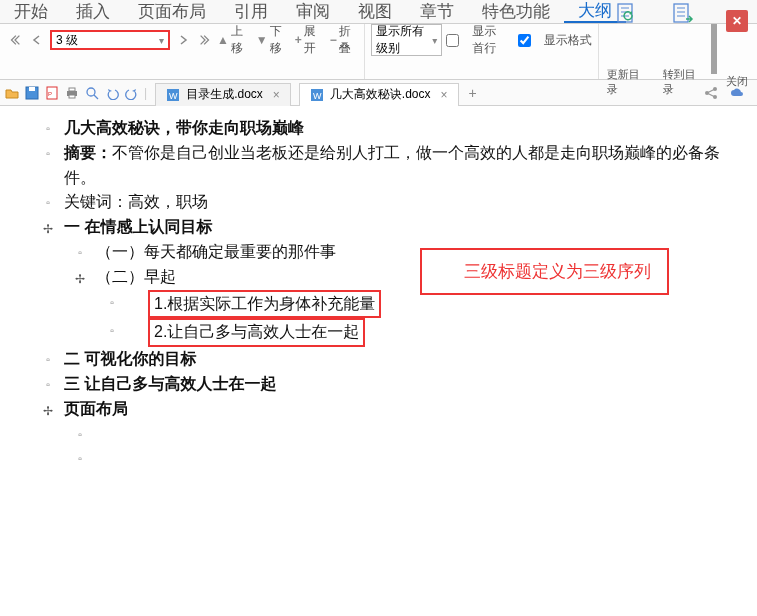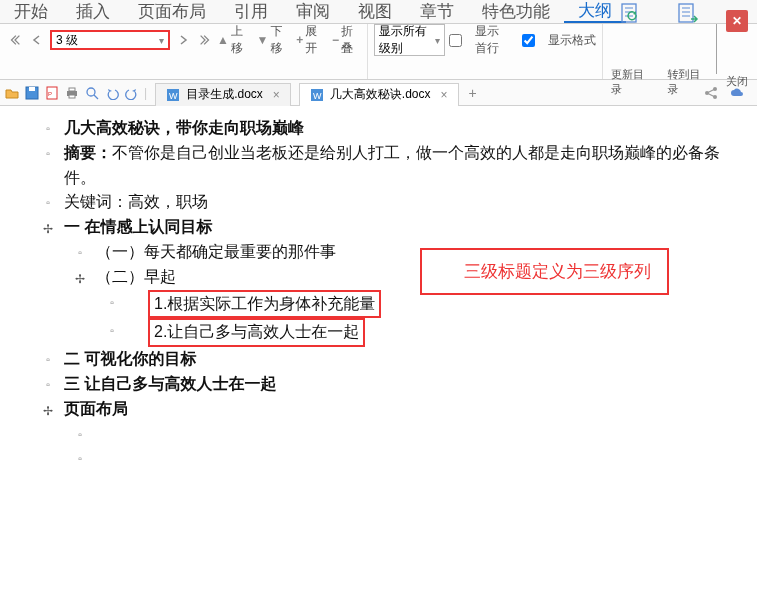"转到目录" div.vert-btn { border-right: 1px solid #a3a3a3 -> 6px solid #a3a3a3 }
